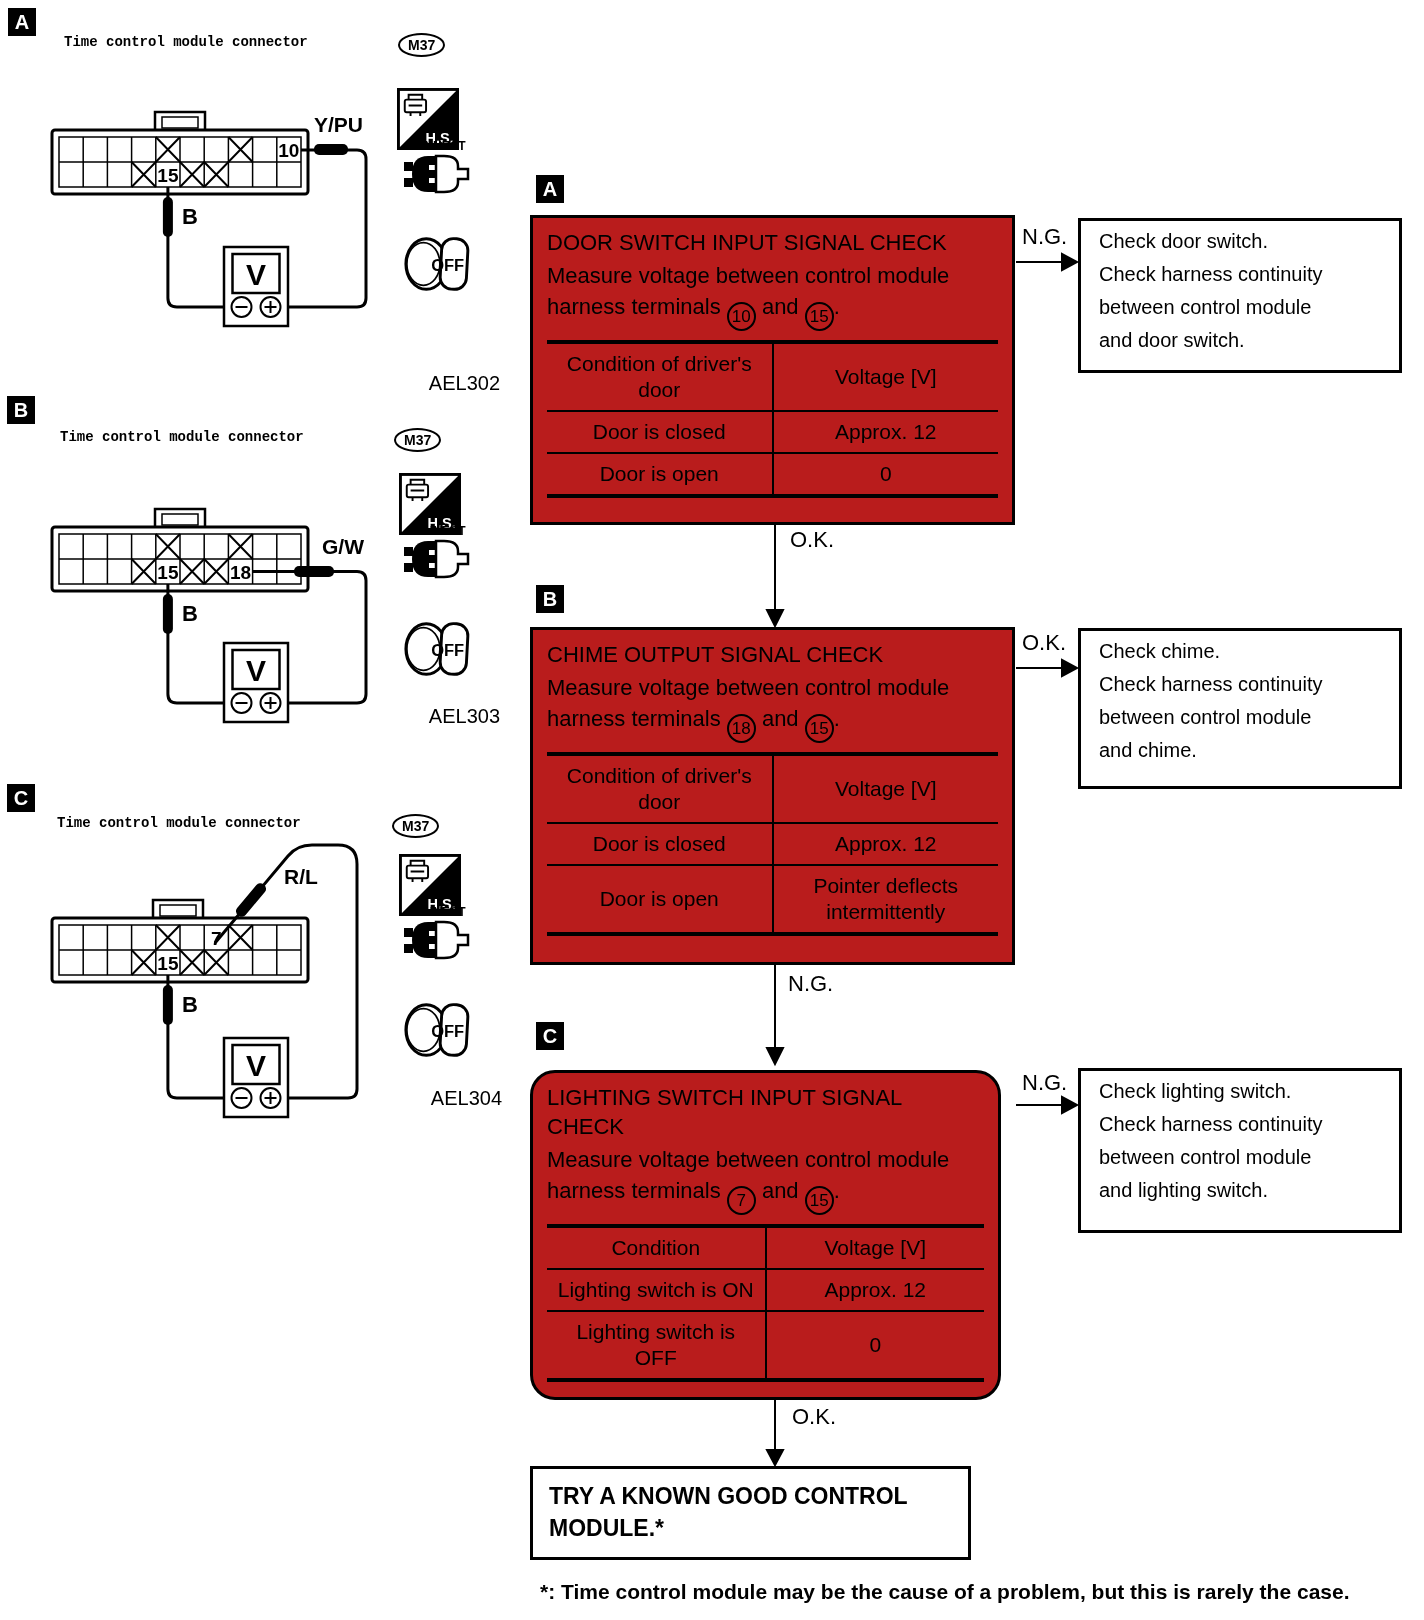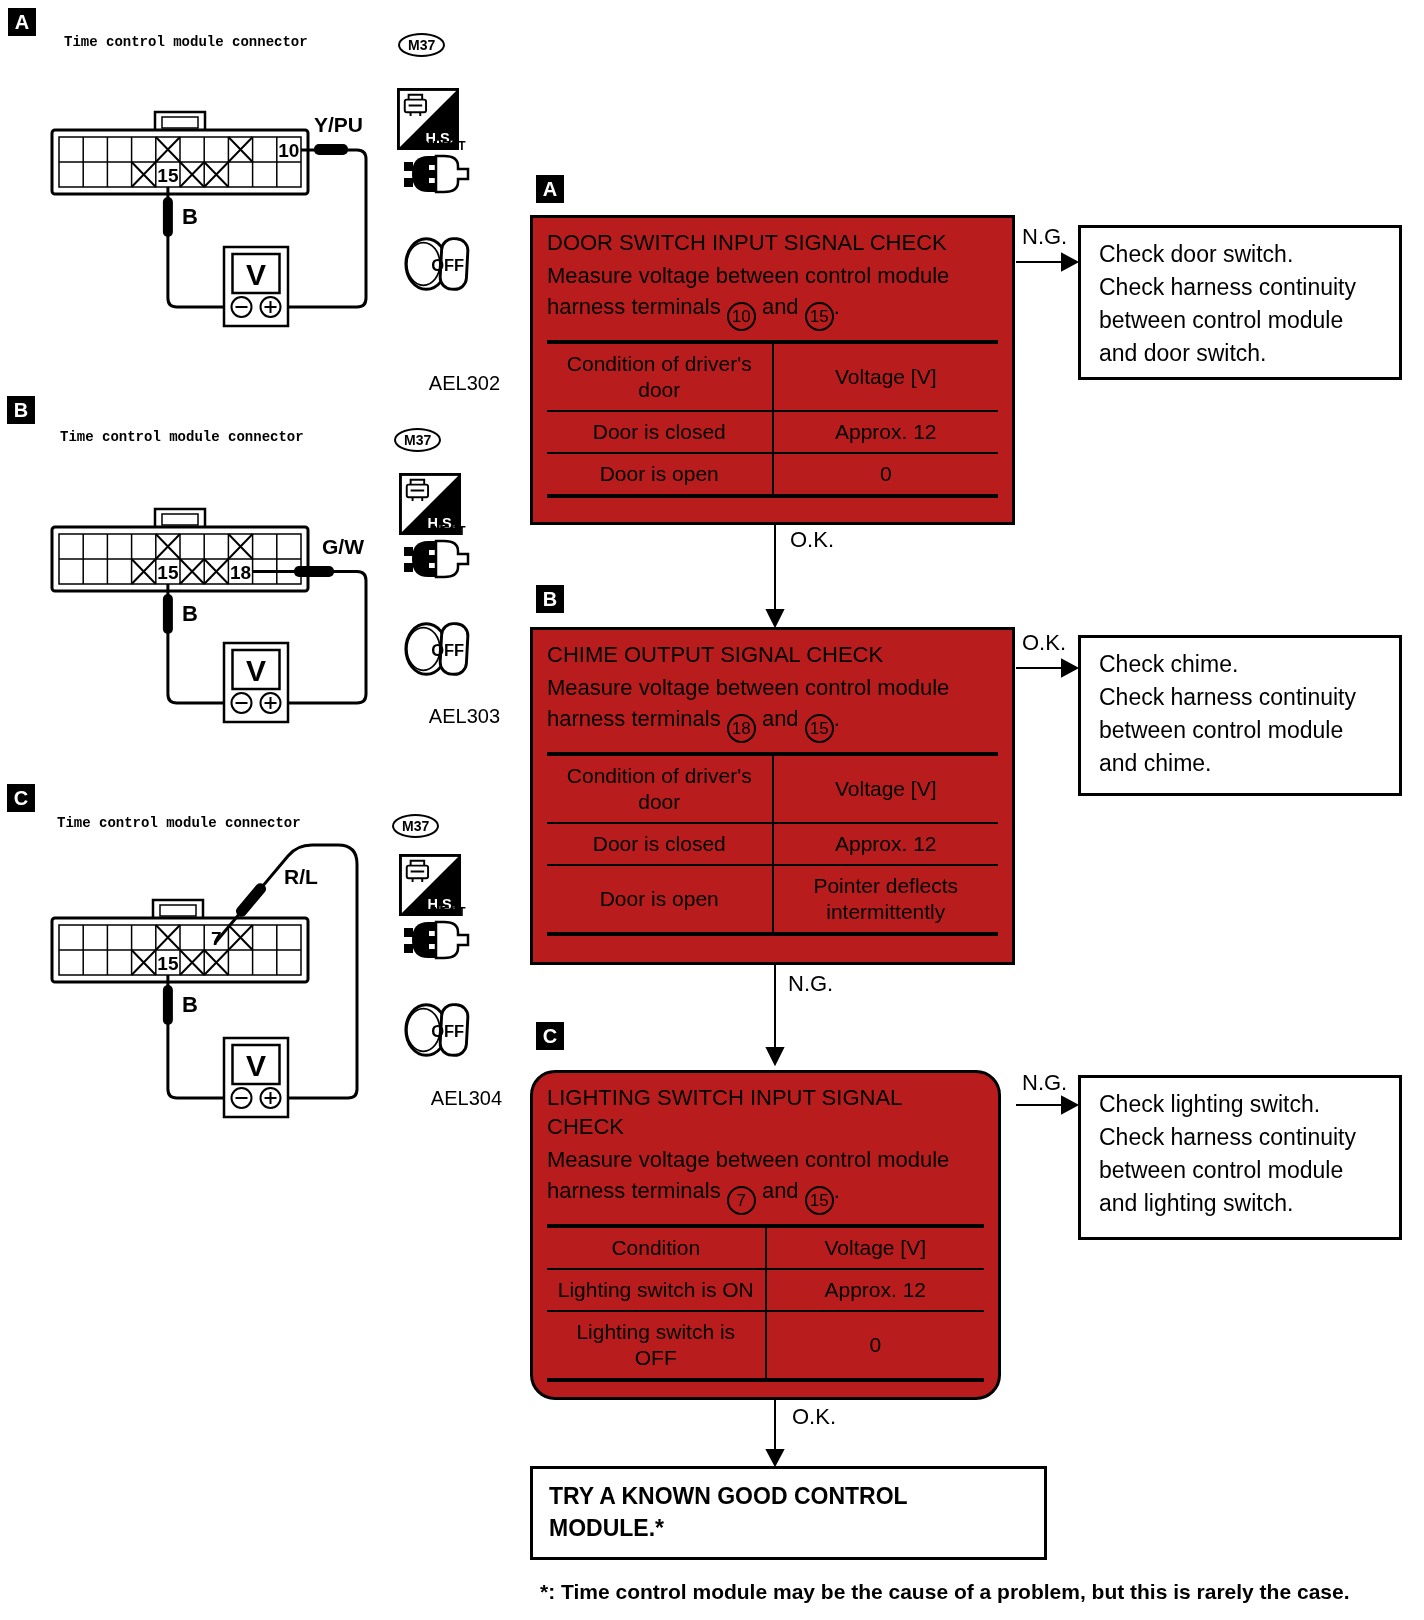"Check door switch." .result-box { font-size: 23px -> 20px; margin-top: 7px -> none; padding: 10px 18px -> 4px 18px }
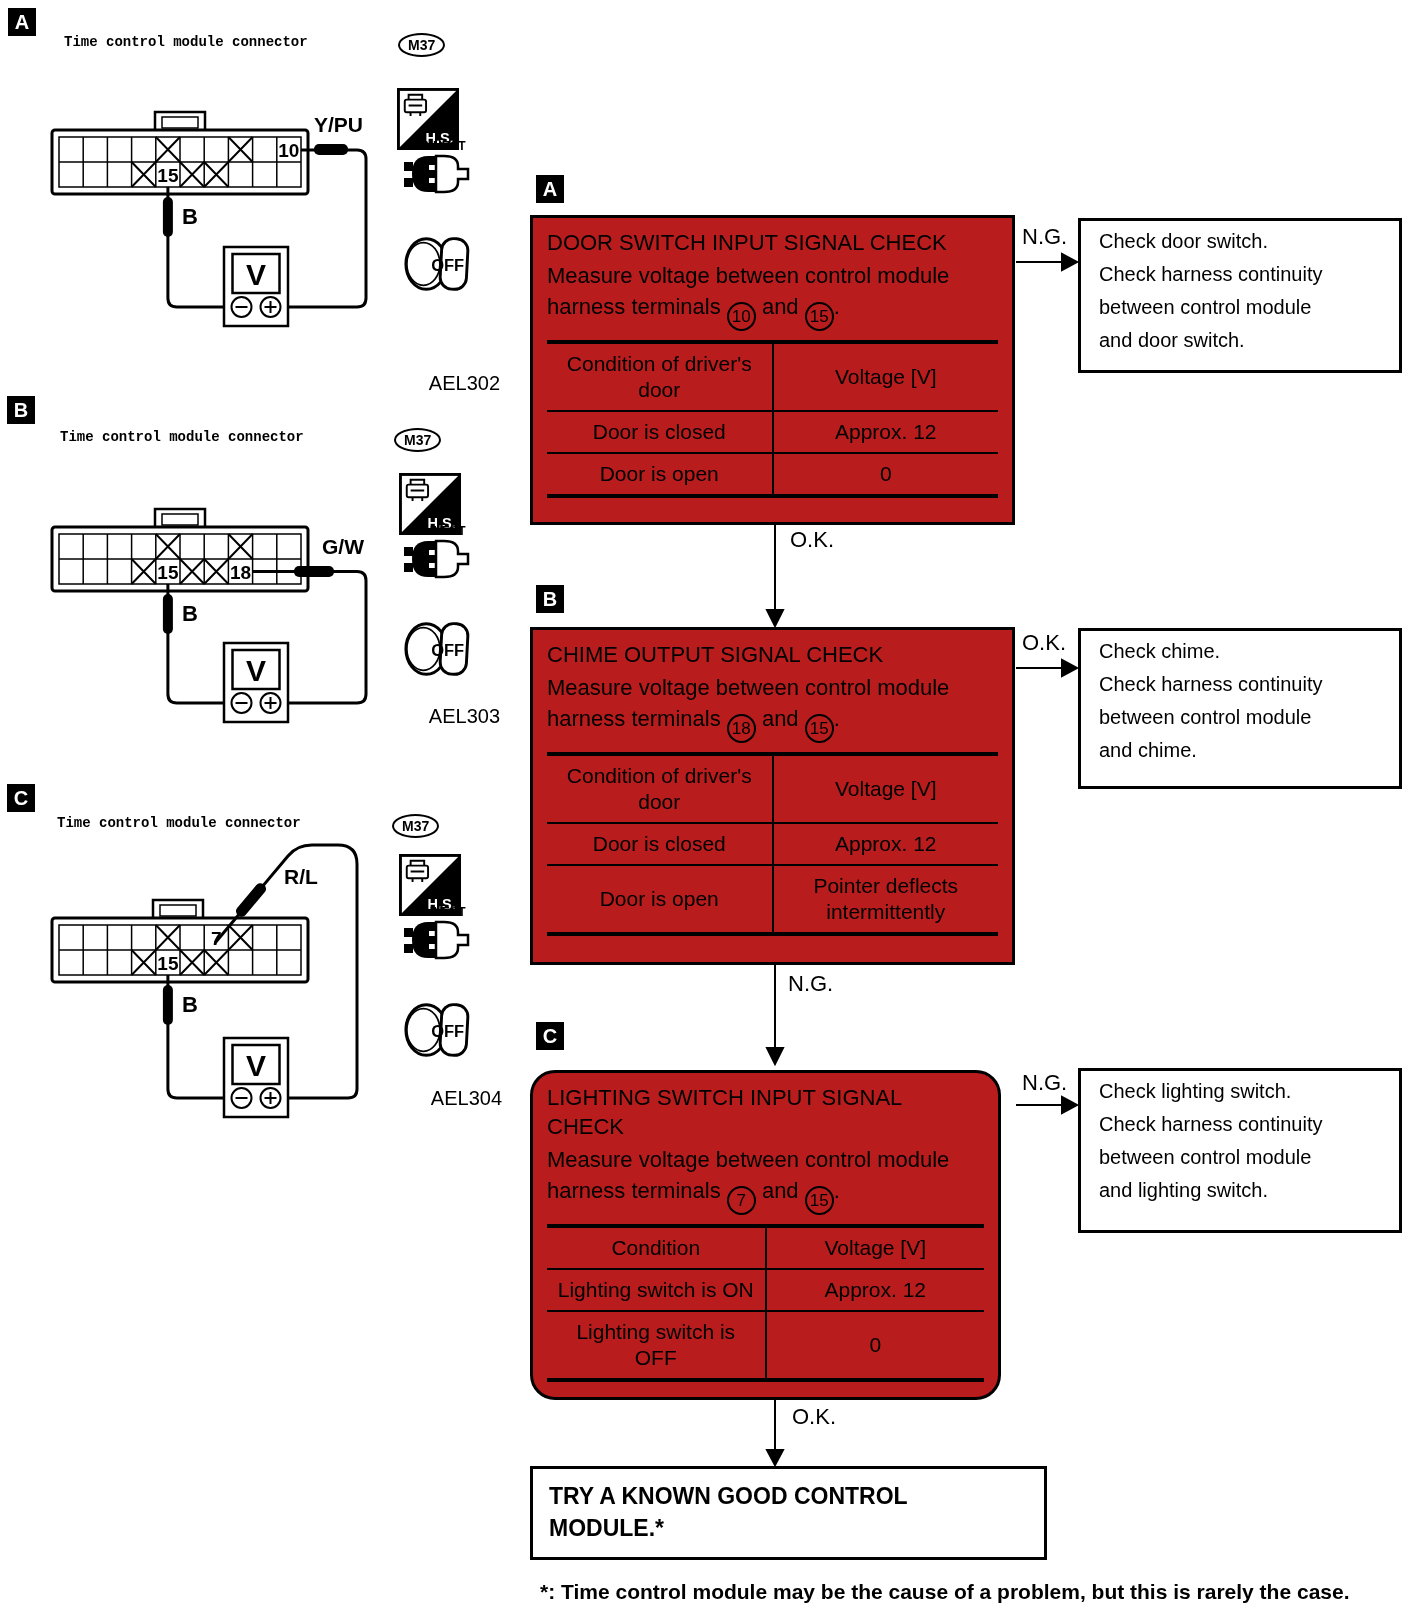"TRY A KNOWN GOOD CONTROL" div.final-box { width: 517px -> 441px }
